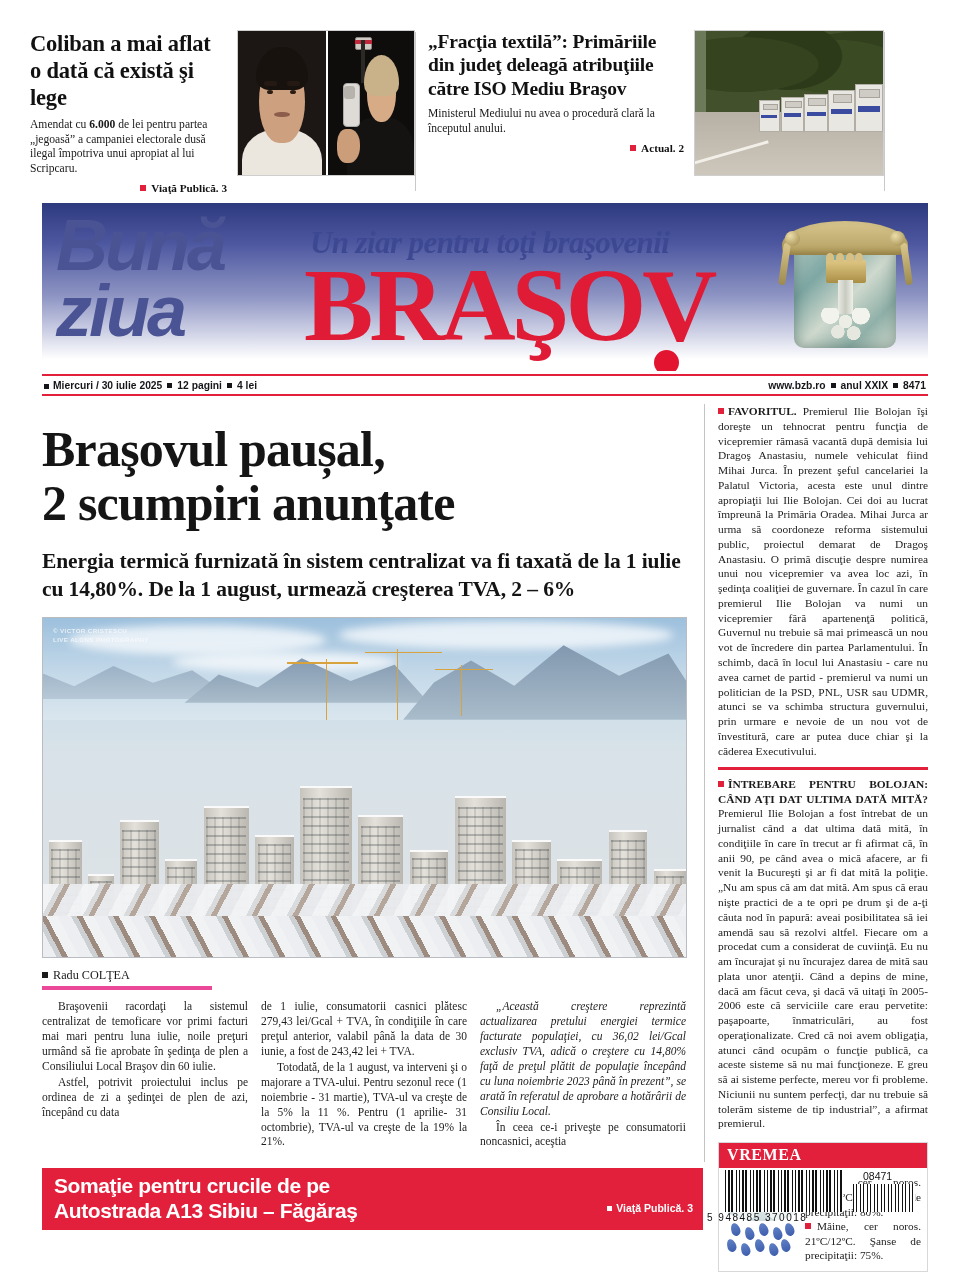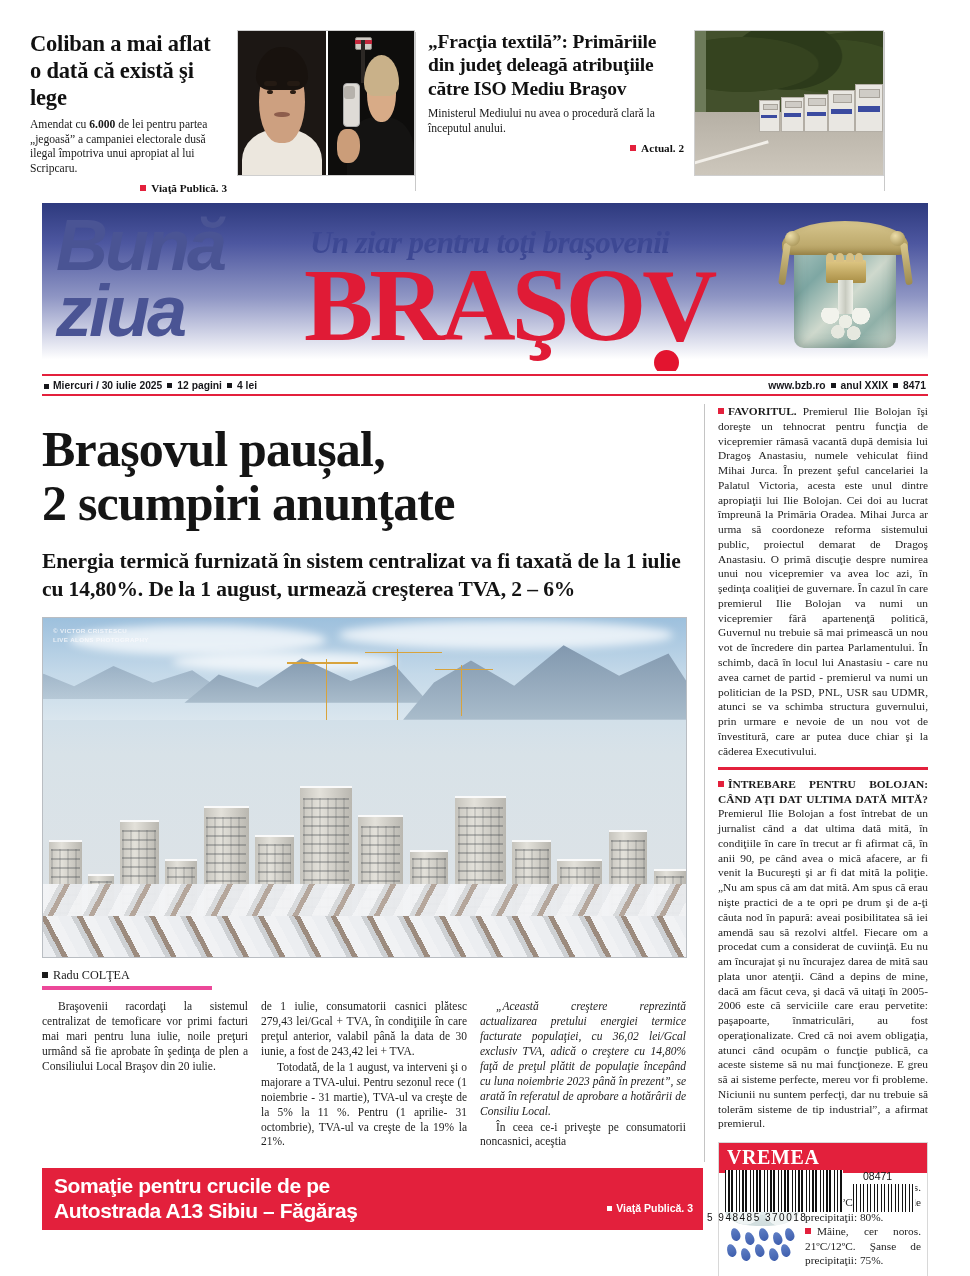"Braşovenii racordaţi la sistemul" p { text: 20 -> 60 }
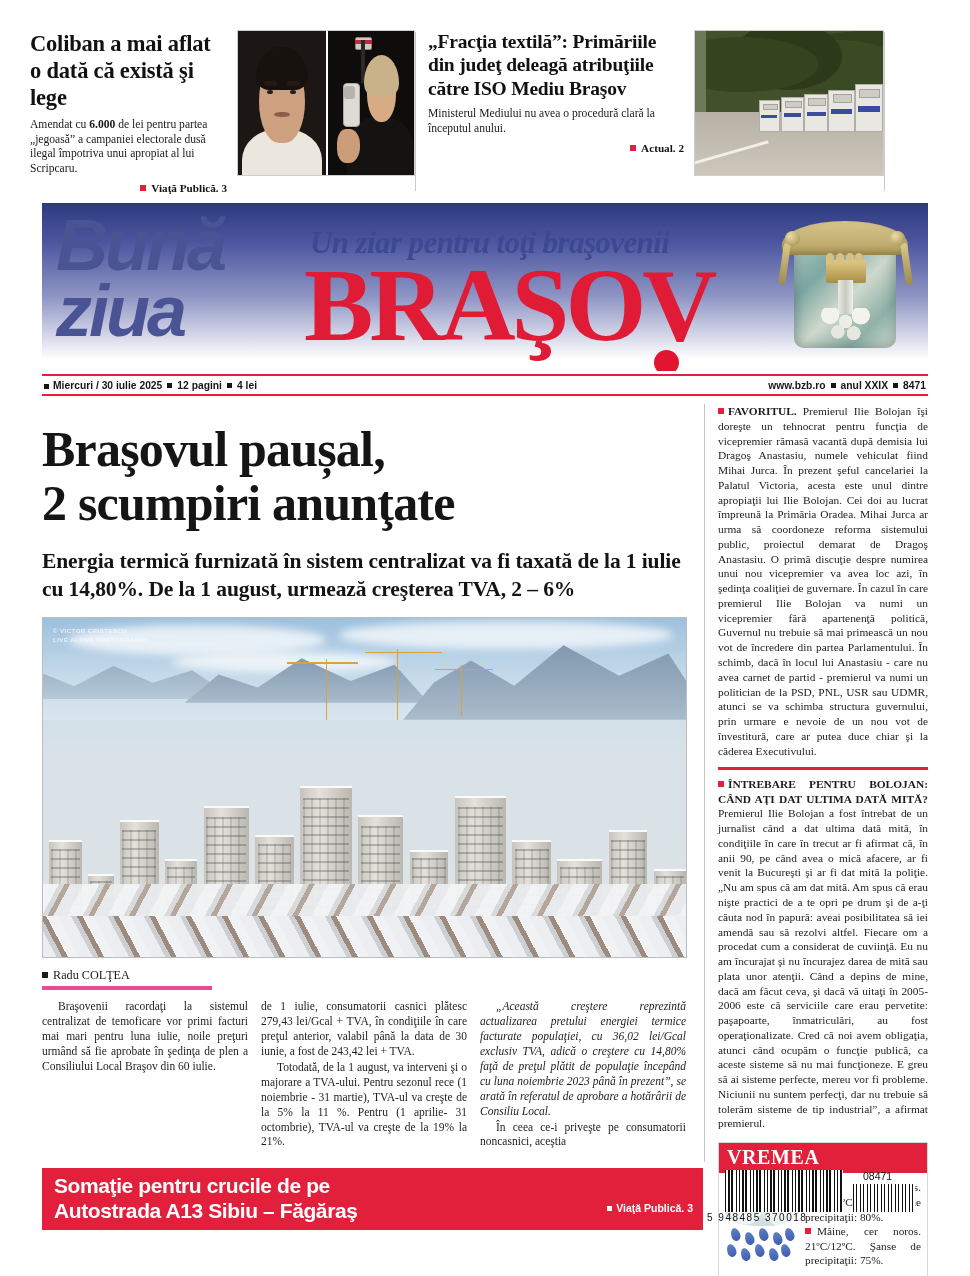"Astfel, potrivit proiectului inclus pe" p { html: none -> <p>Astfel, potrivit proiectului inclus pe ordinea de zi a şedinţei de plen de azi, începând cu data</p> }
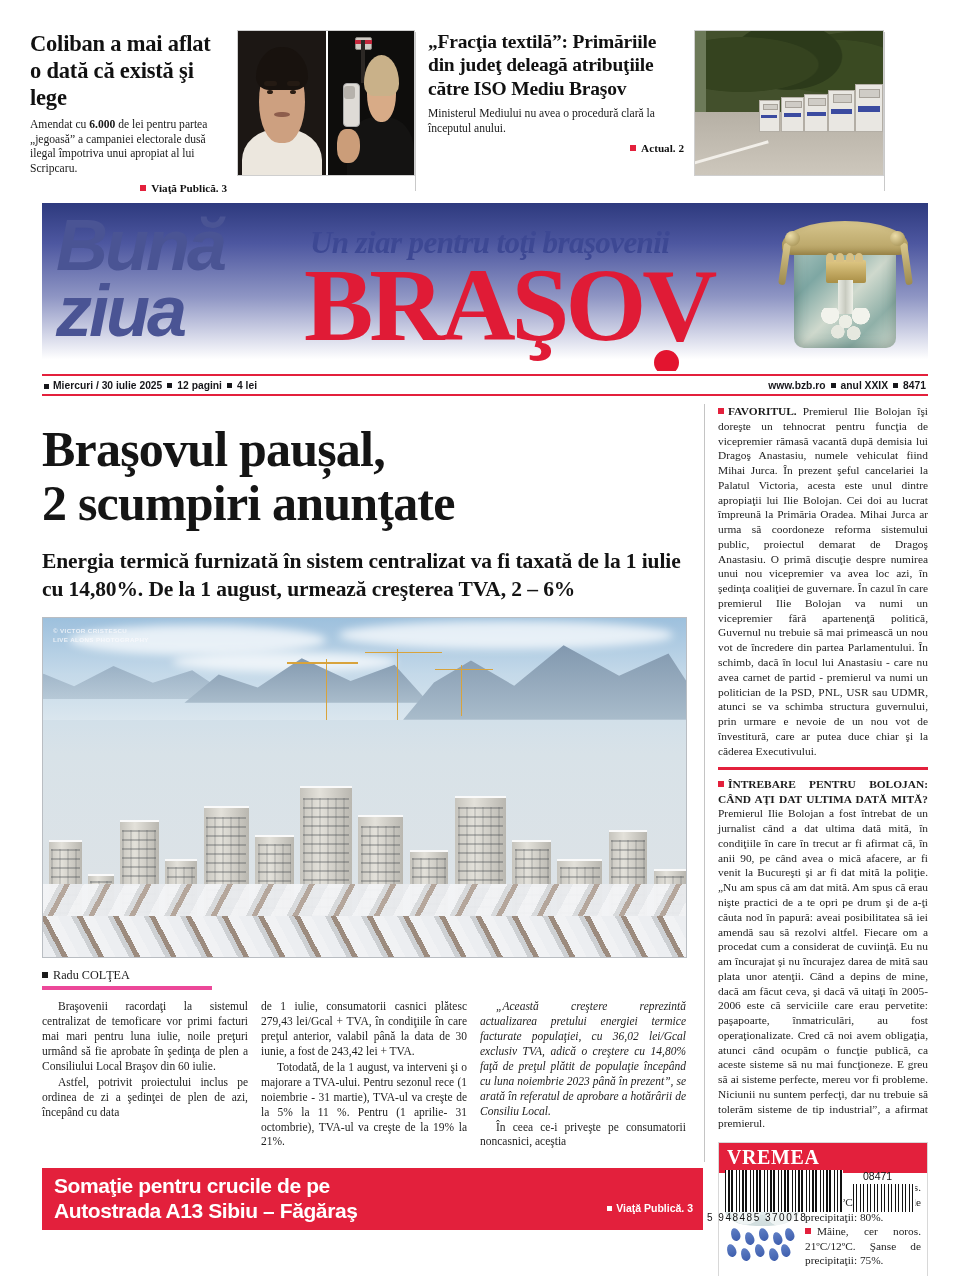"VREMEA" .weather-hd { font-size: 20px -> 16px }
